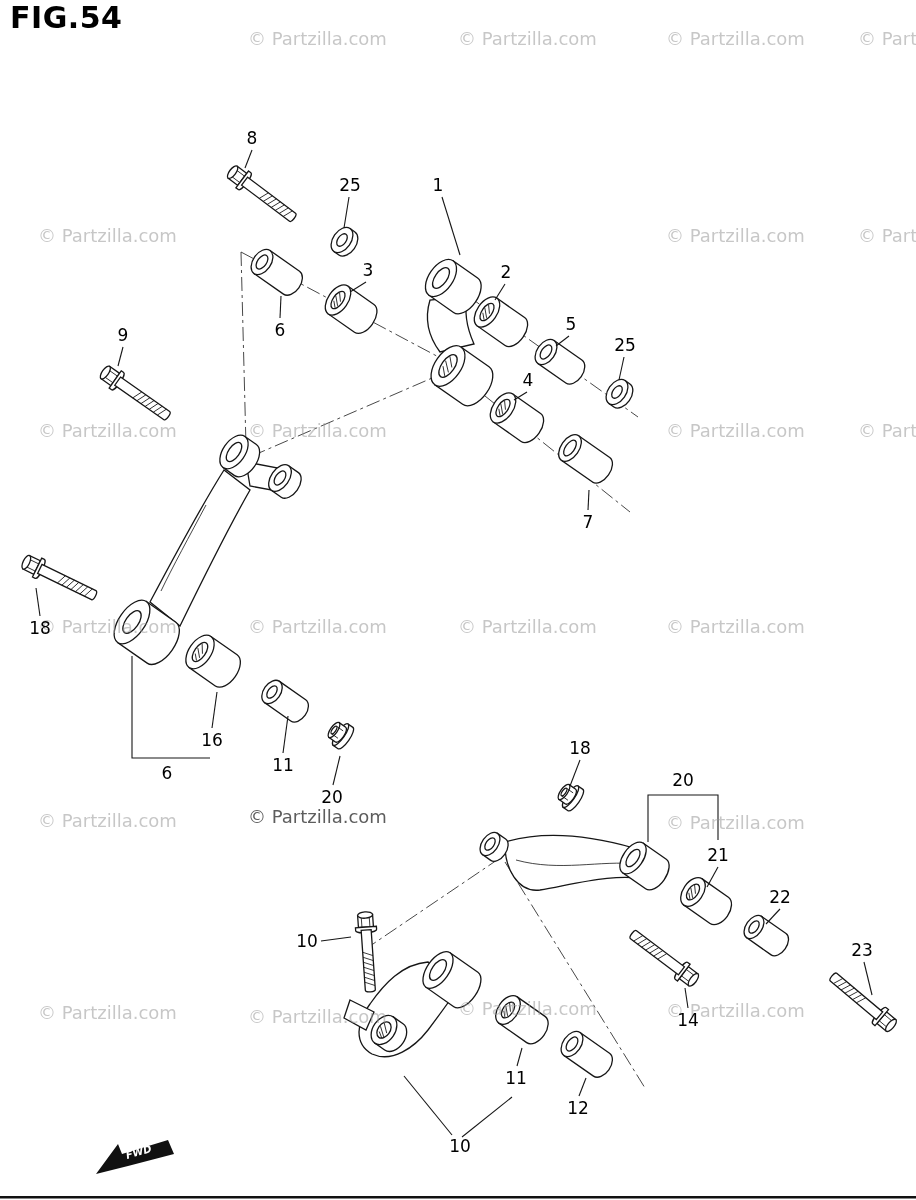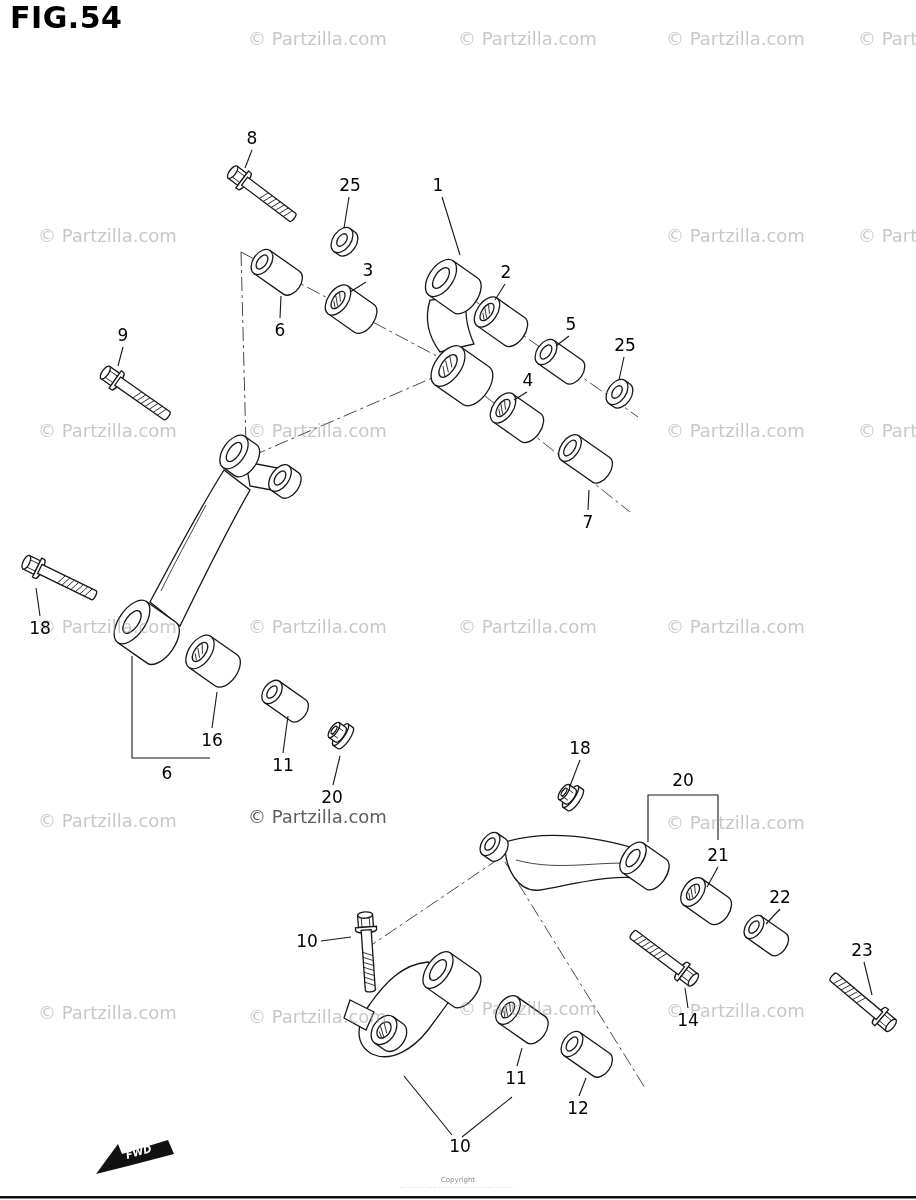"Copyright" div.footer { html: <div> <div>Copyright</div> <div>·············································</div> </div> -> none }
